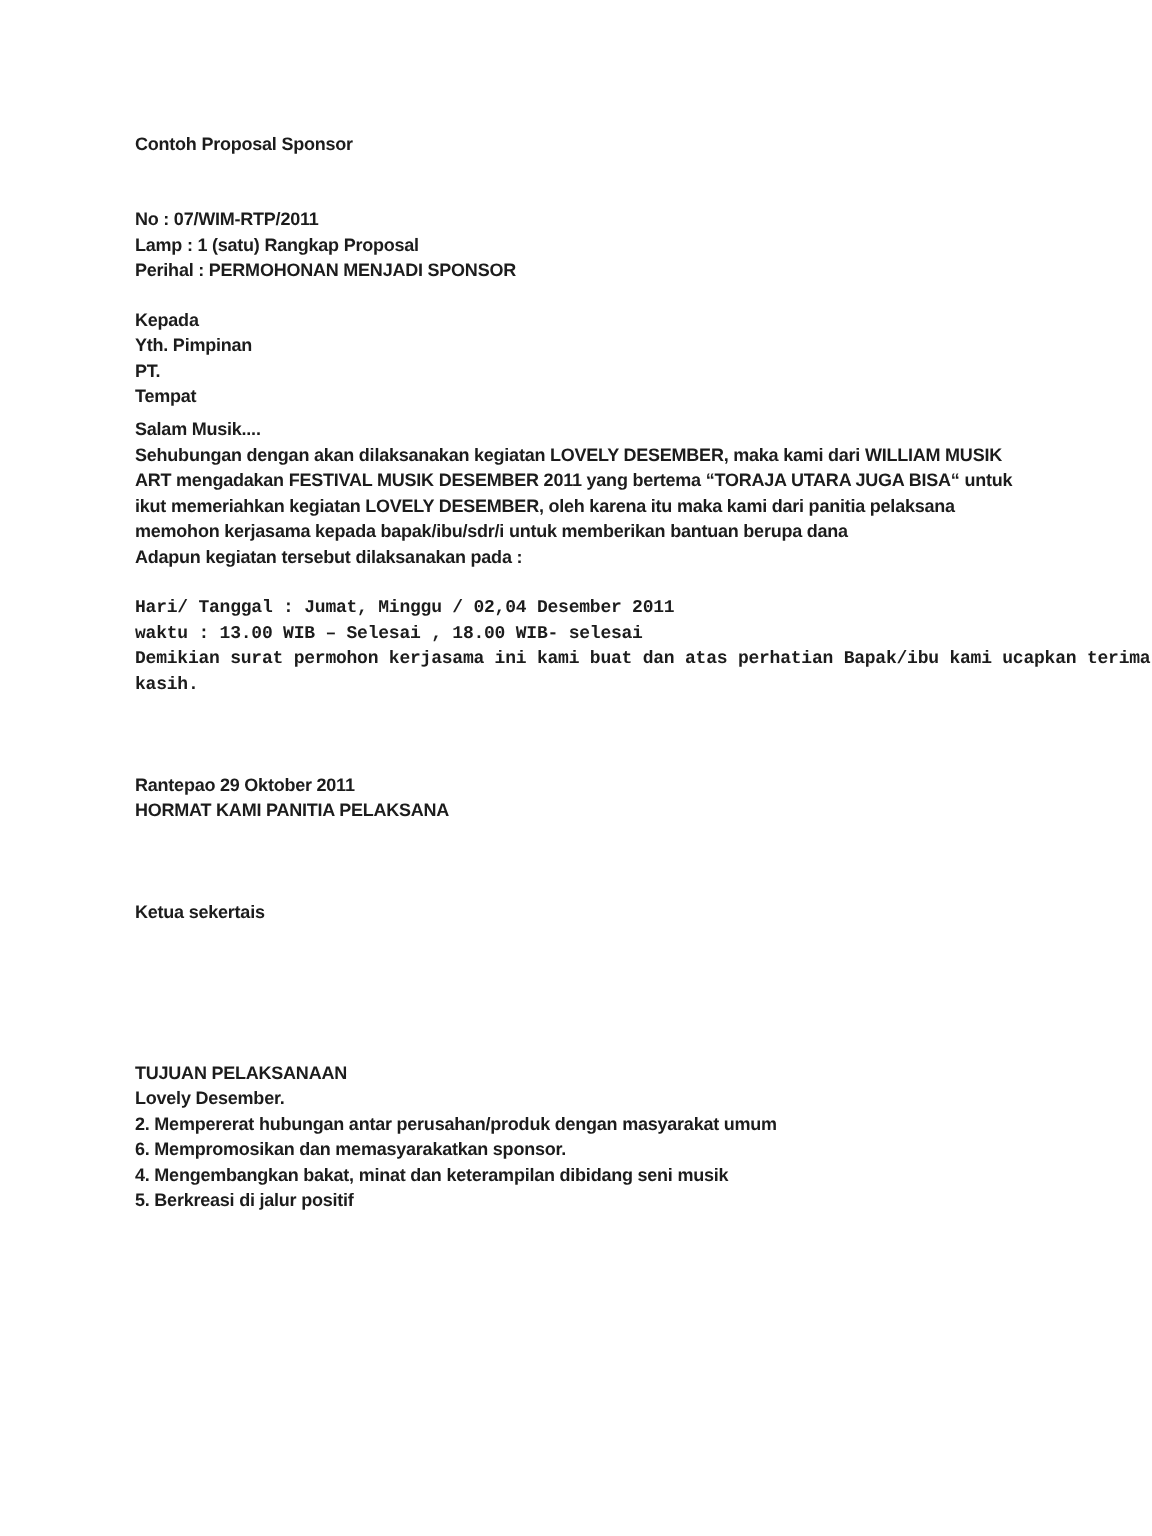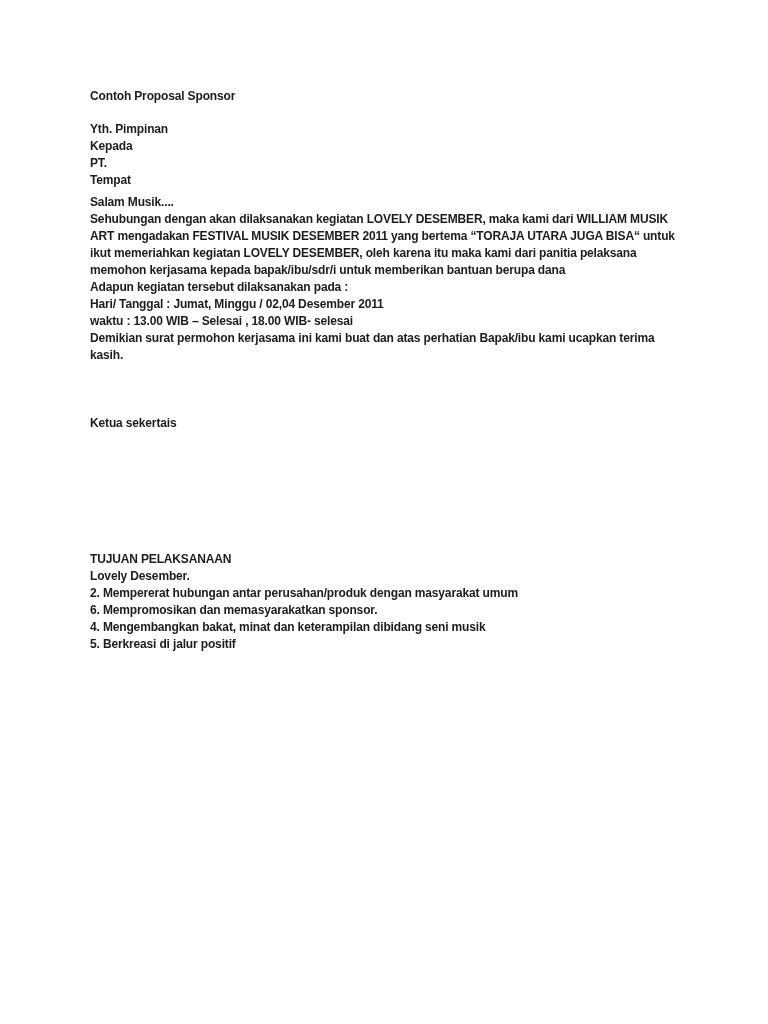"No : 07/WIM-RTP/2011" div.block-meta { html: none -> <div> <div>No : 07/WIM-RTP/2011</div> <div>Lamp : 1 (satu) Rangkap Proposal</div> <div>Perihal : PERMOHONAN MENJADI SPONSOR</div> </div> }
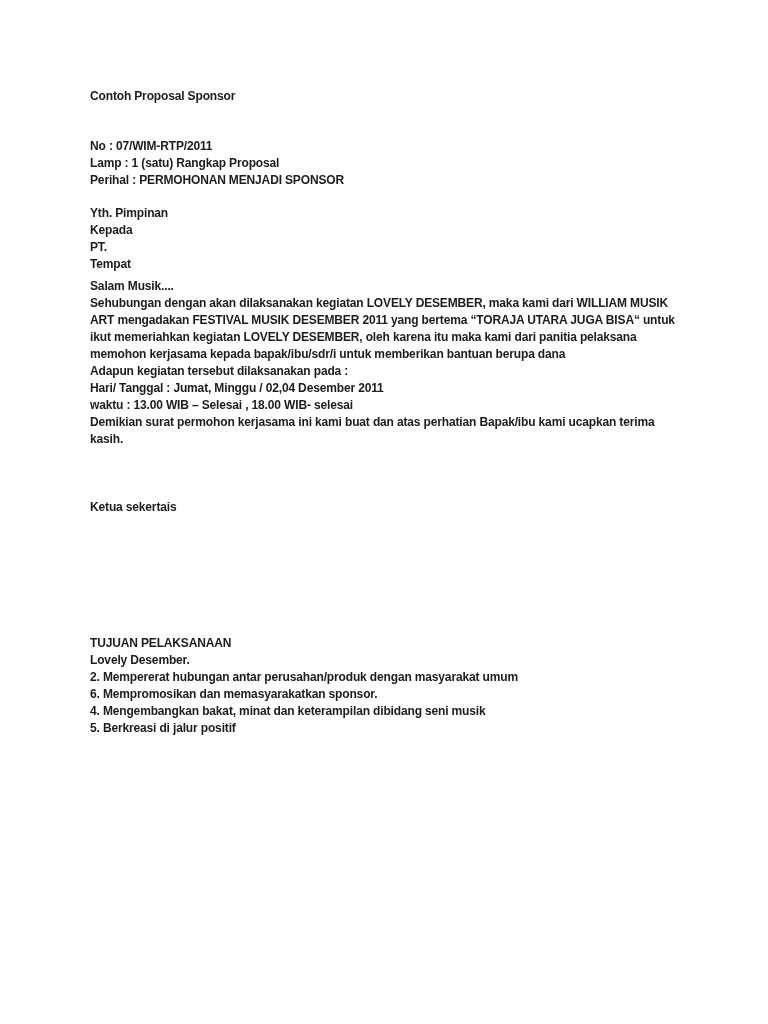"Yth. Pimpinan" div.ln { order: before "Kepada" -> after "Kepada" }
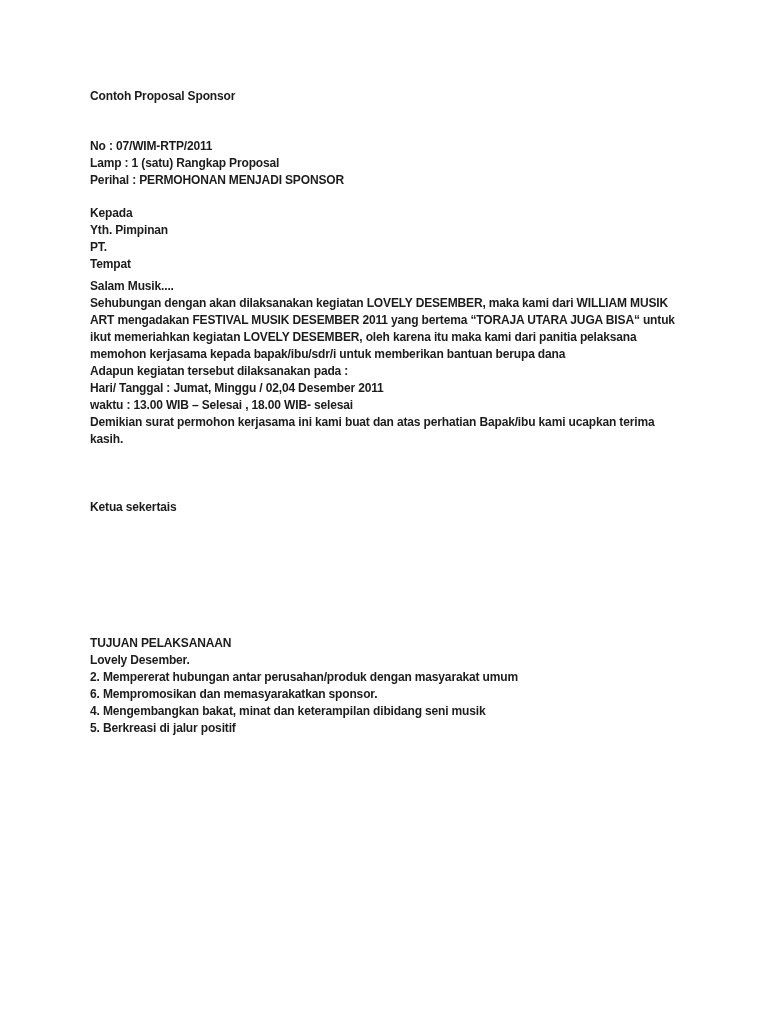"Hari/ Tanggal : Jumat, Minggu" .block-event { font-family: none -> Liberation Mono, monospace; margin-top: 0 -> 17px }
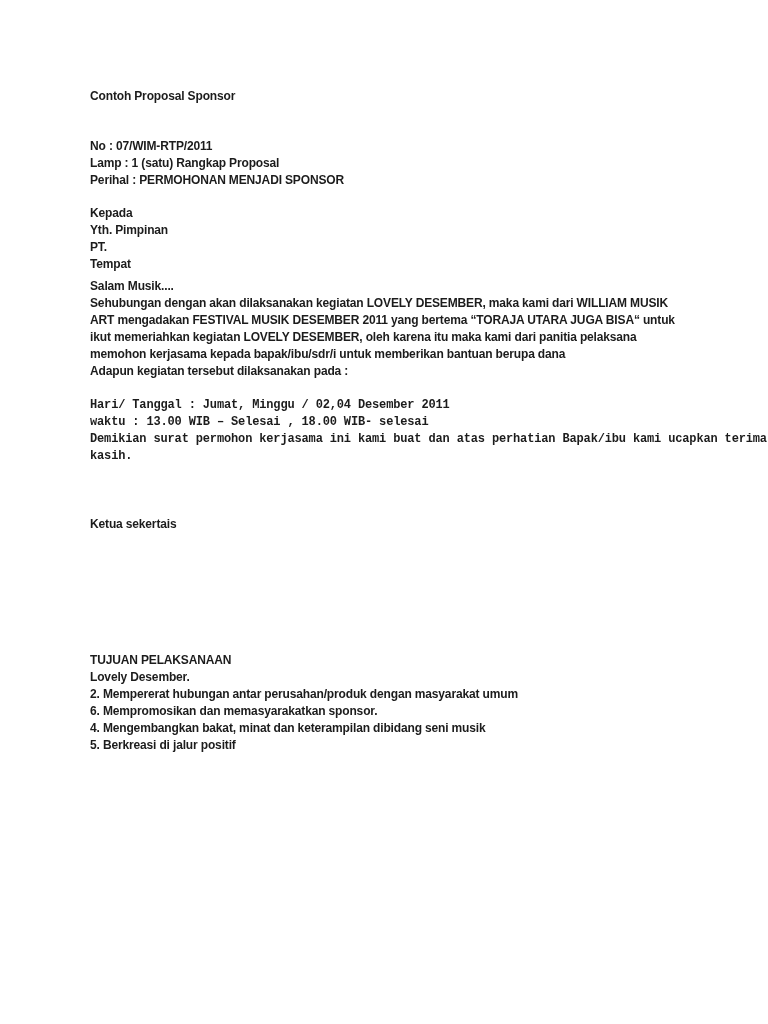"Rantepao 29 Oktober 2011" div.block-signature { html: none -> <div> <div>Rantepao 29 Oktober 2011</div> <div>HORMAT KAMI PANITIA PELAKSANA</div> </div> }
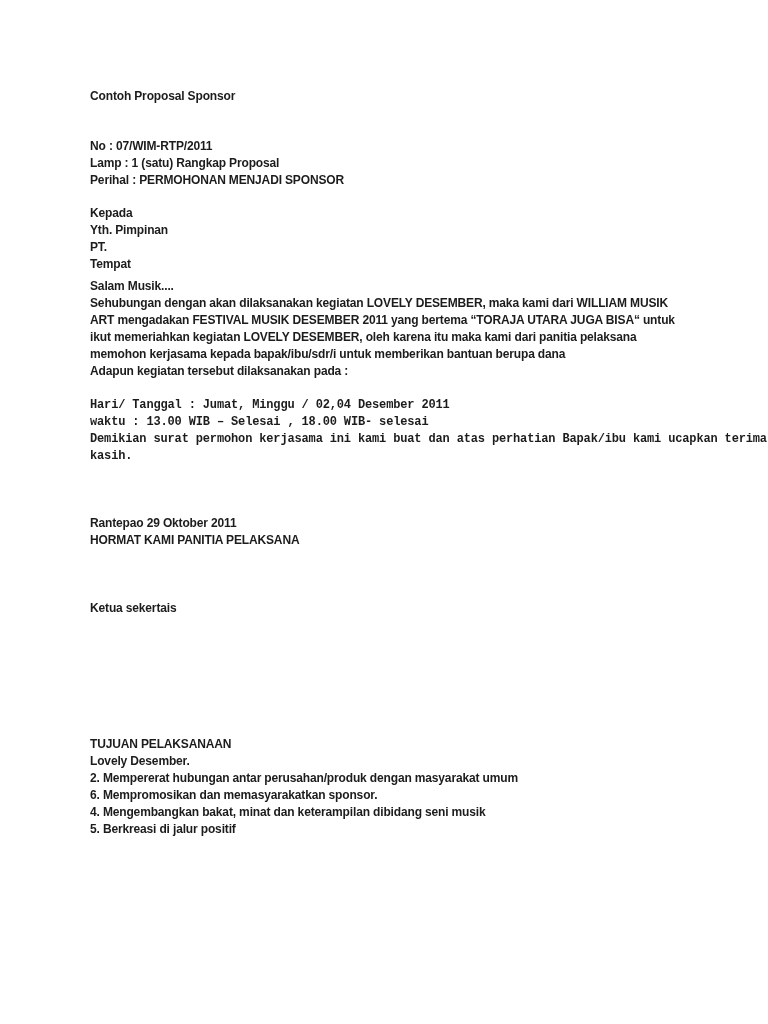"TUJUAN PELAKSANAAN" .block-purpose { margin-top: 119px -> 90px }
